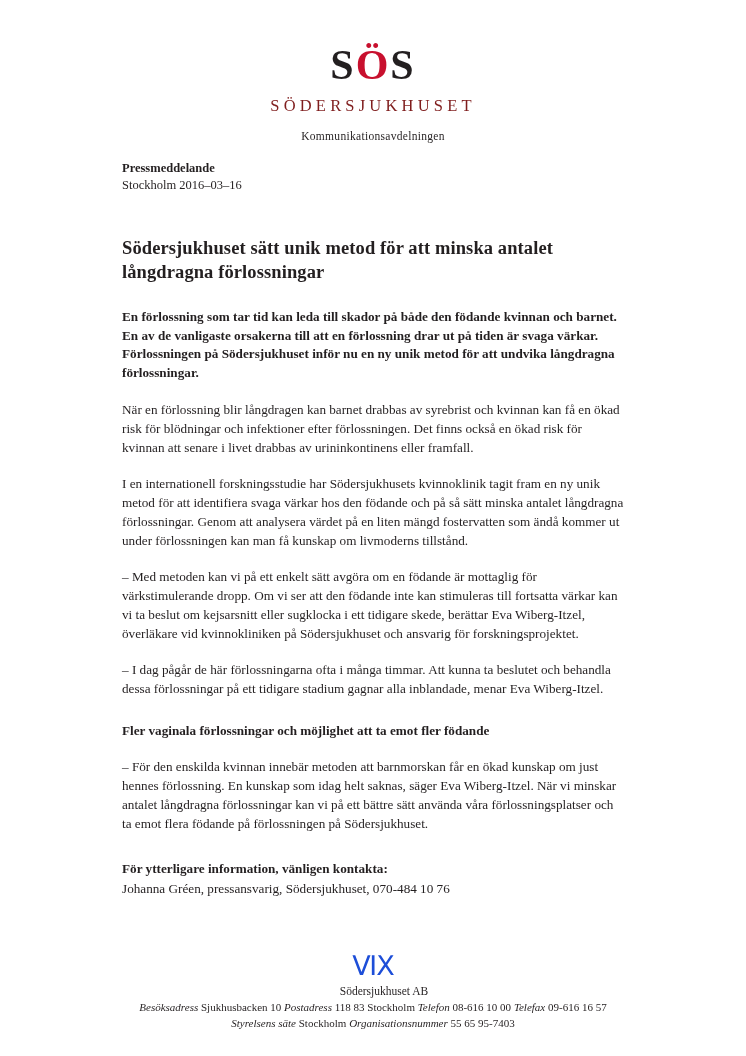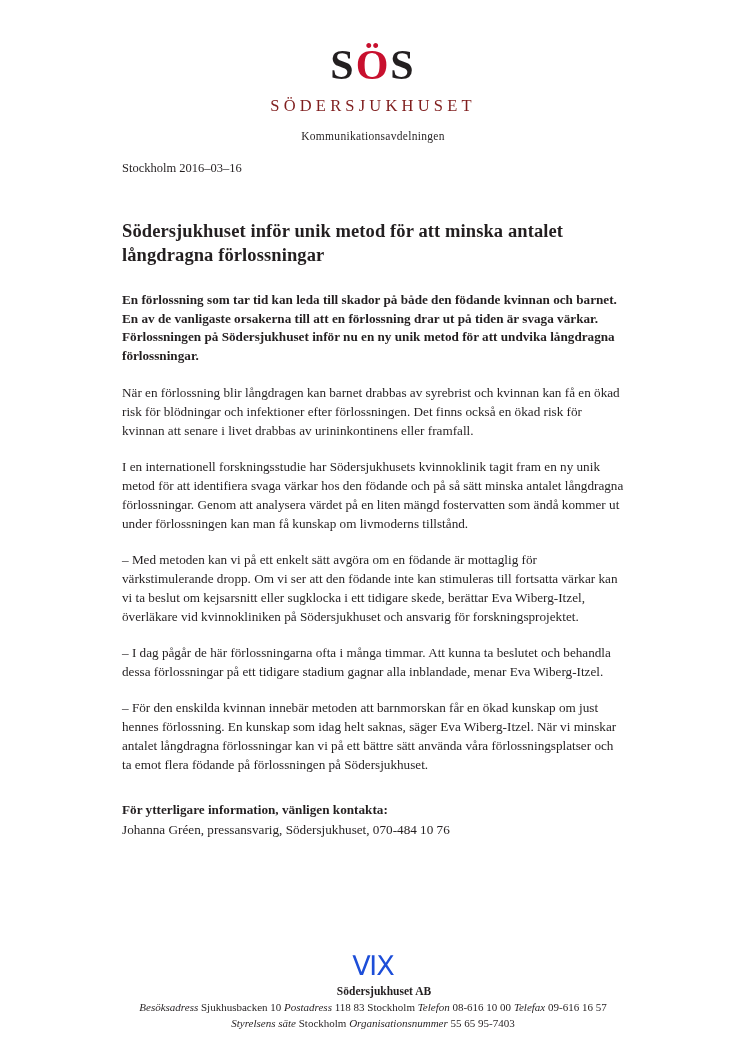"Pressmeddelande" span.meta-label { html: none -> <span>Pressmeddelande</span> }
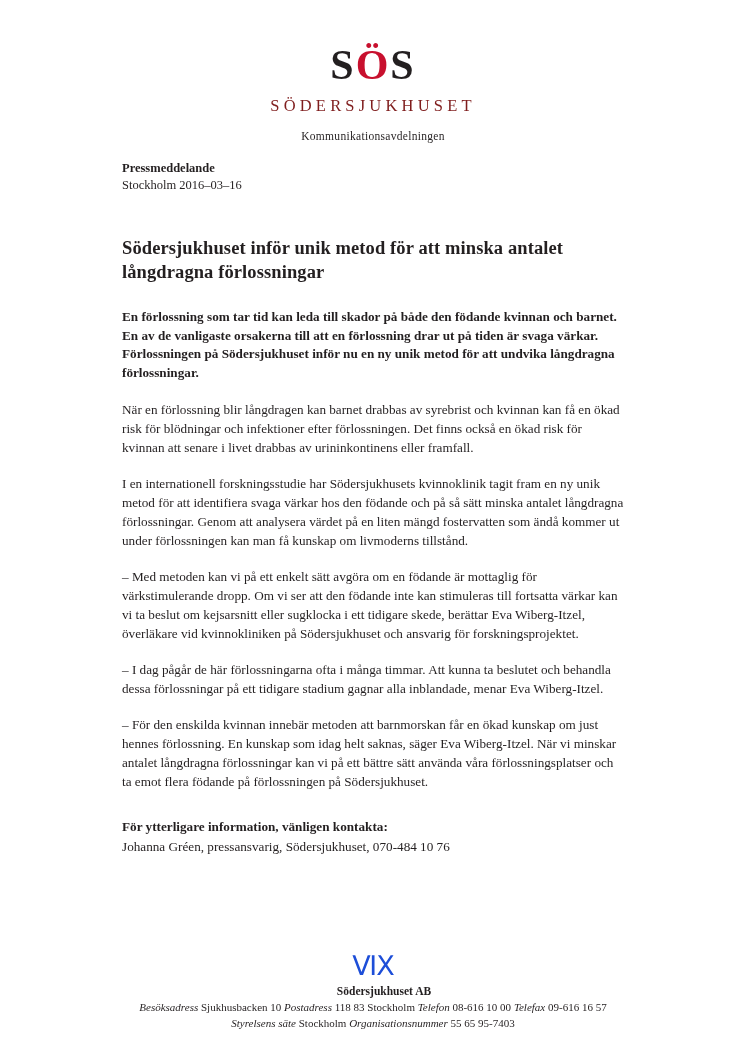"Södersjukhuset inför unik metod för" h1.doc-title { text: inför -> sätt }
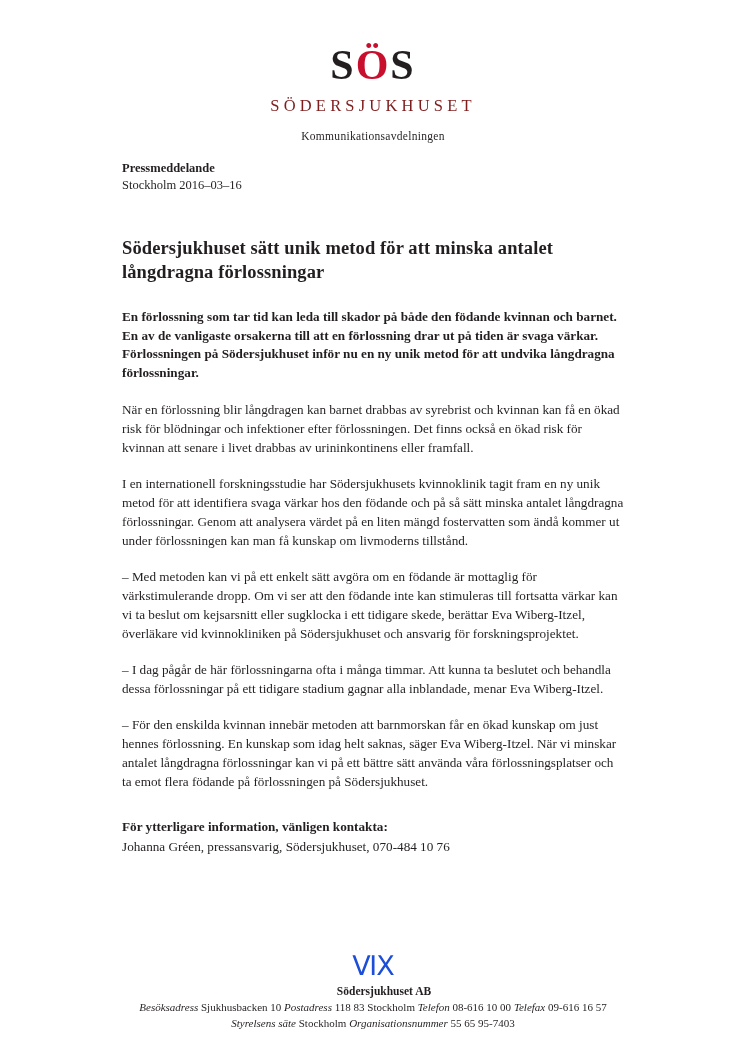"Fler vaginala förlossningar och" h2.subhead { html: none -> <h2>Fler vaginala förlossningar och möjlighet att ta emot fler födande</h2> }
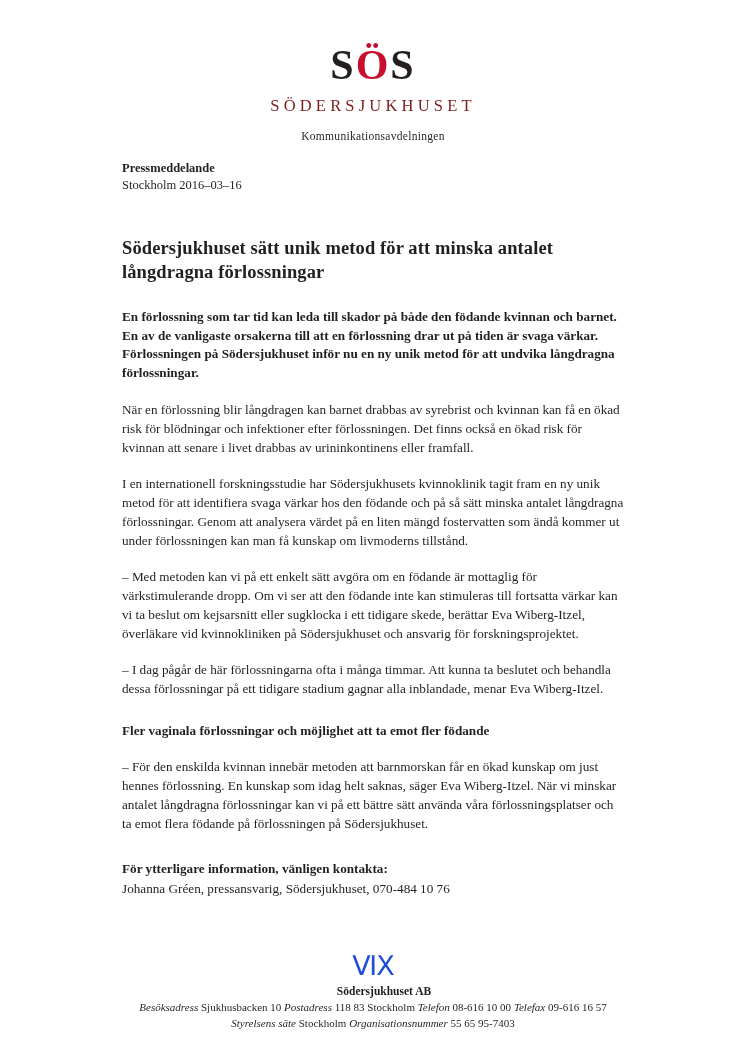"Södersjukhuset AB" .footer-name { font-weight: bold -> normal }
